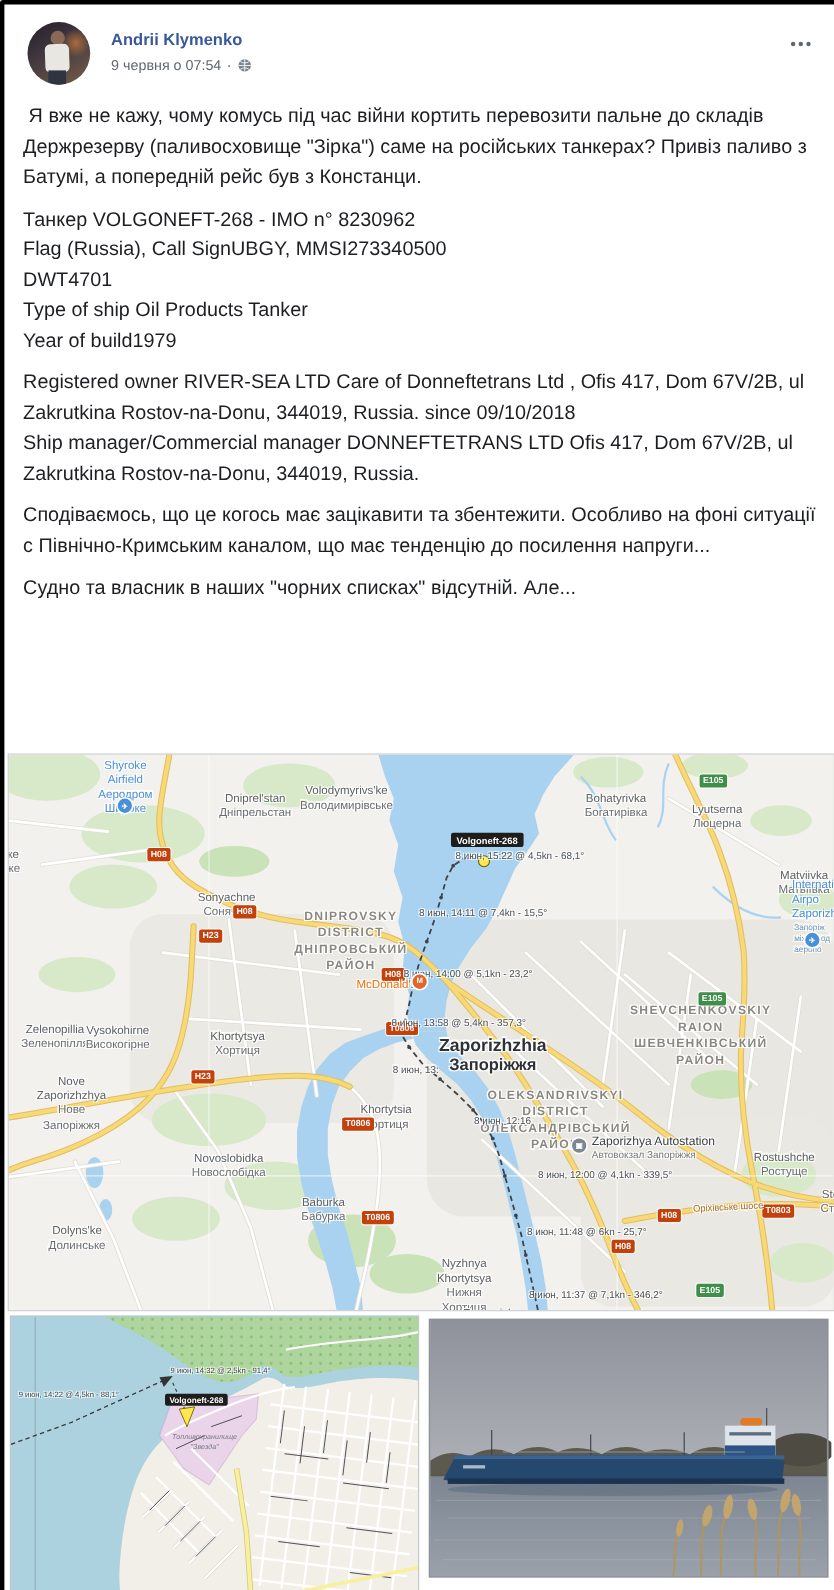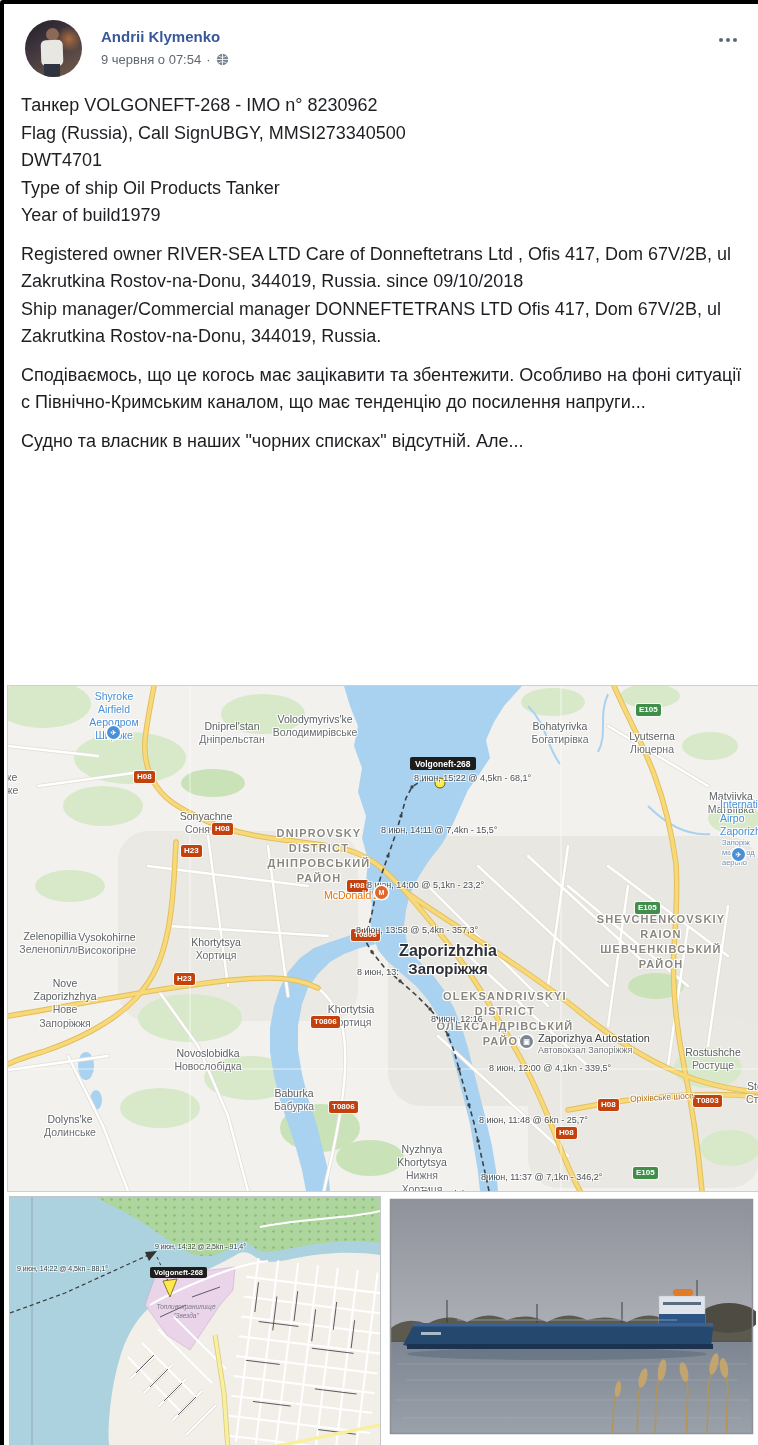"Я вже не кажу, чому" p { html: none -> <p> Я вже не кажу, чому комусь під час війни кортить перевозити пальне до складів Держрезерву (паливосховище "Зірка") саме на російських танкерах? Привіз паливо з Батумі, а попередній рейс був з Констанци.</p> }
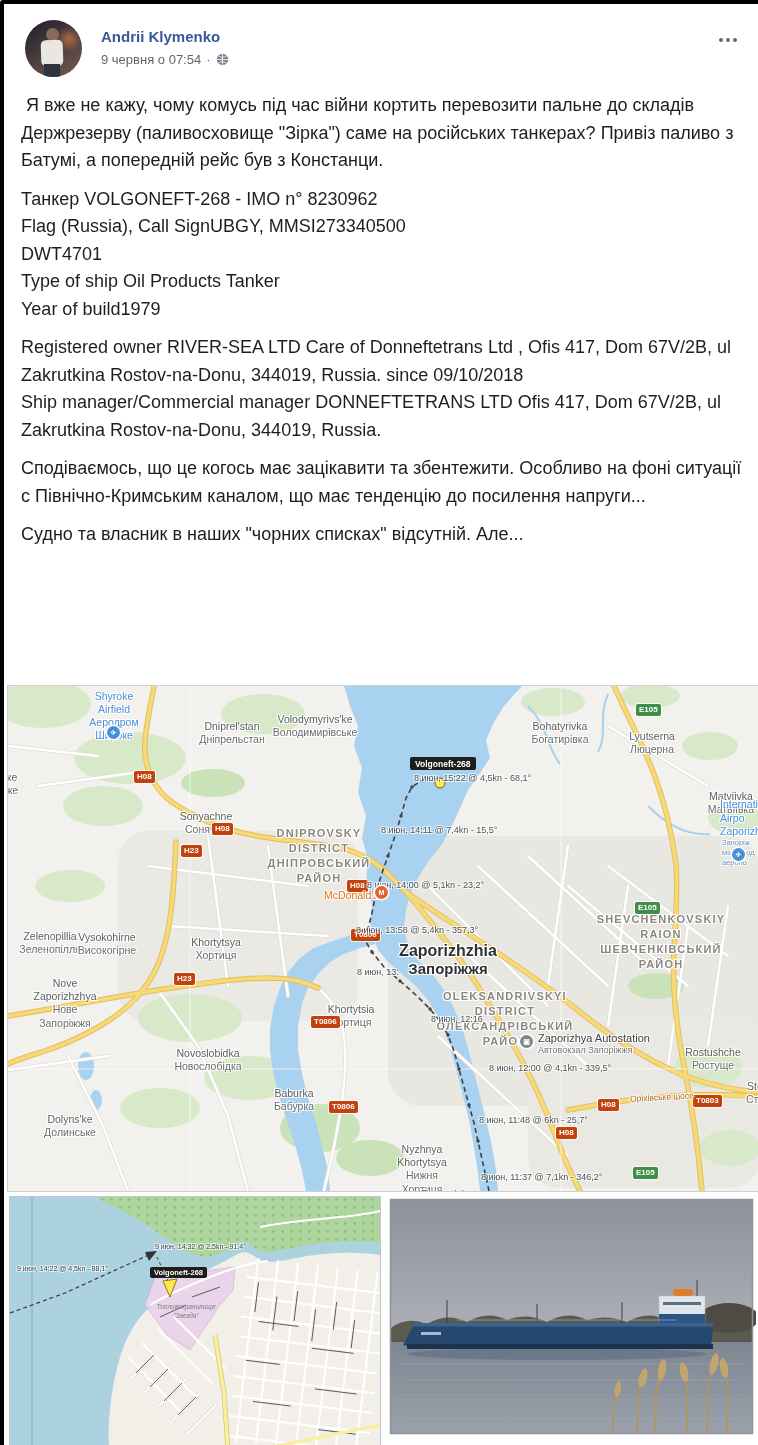"SHEVCHENKOVSKIY" div.mdistrict { margin-left: 24px -> none }
